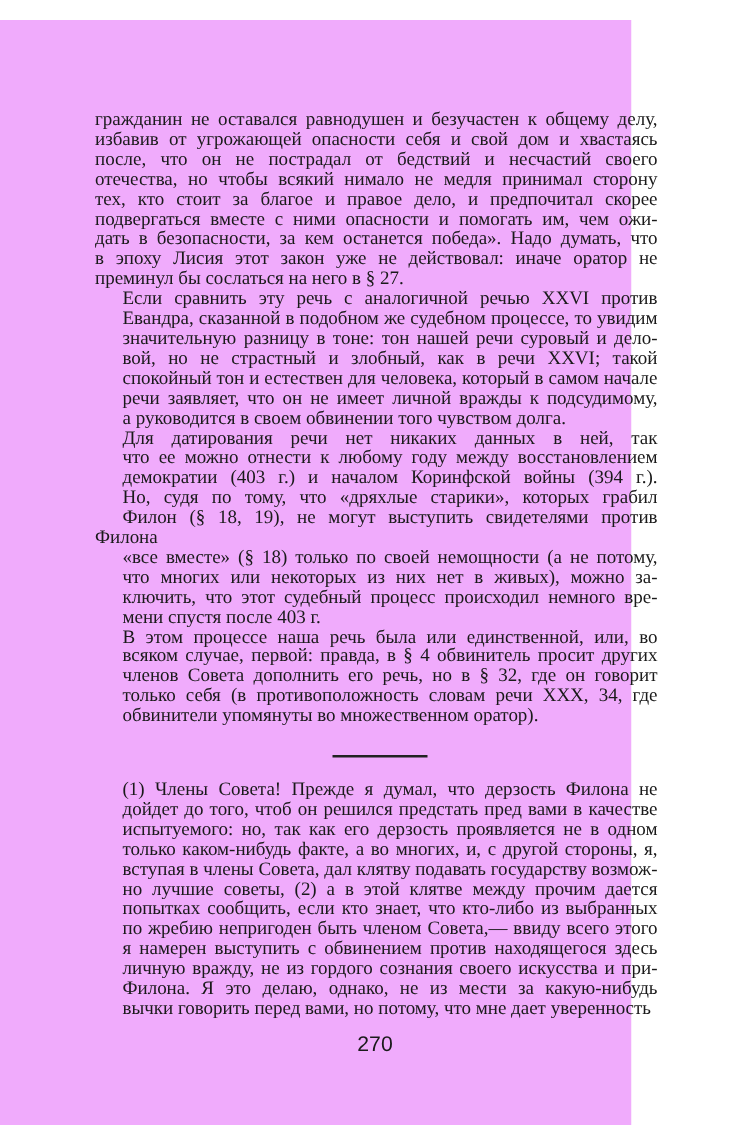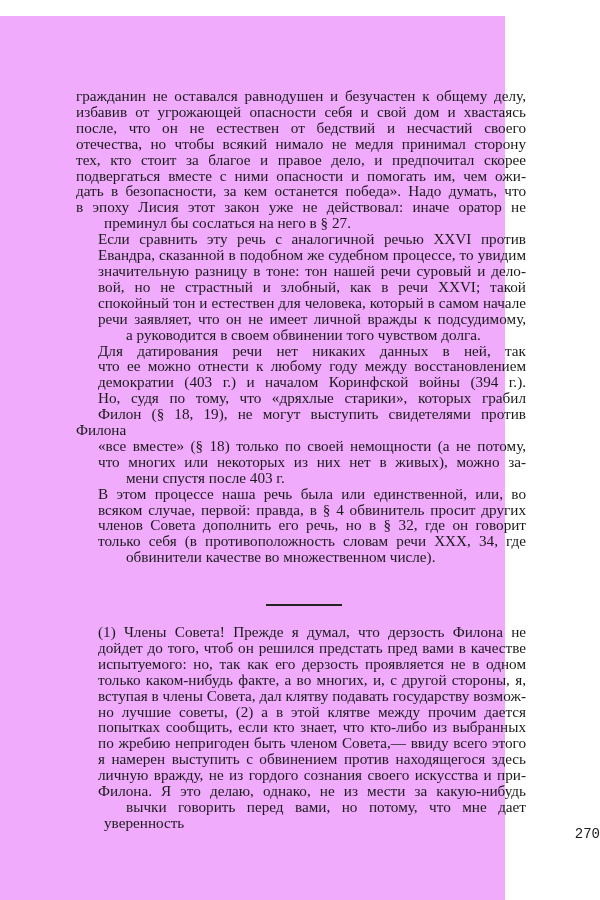"после, что он не естествен" span { text: естествен -> пострадал }
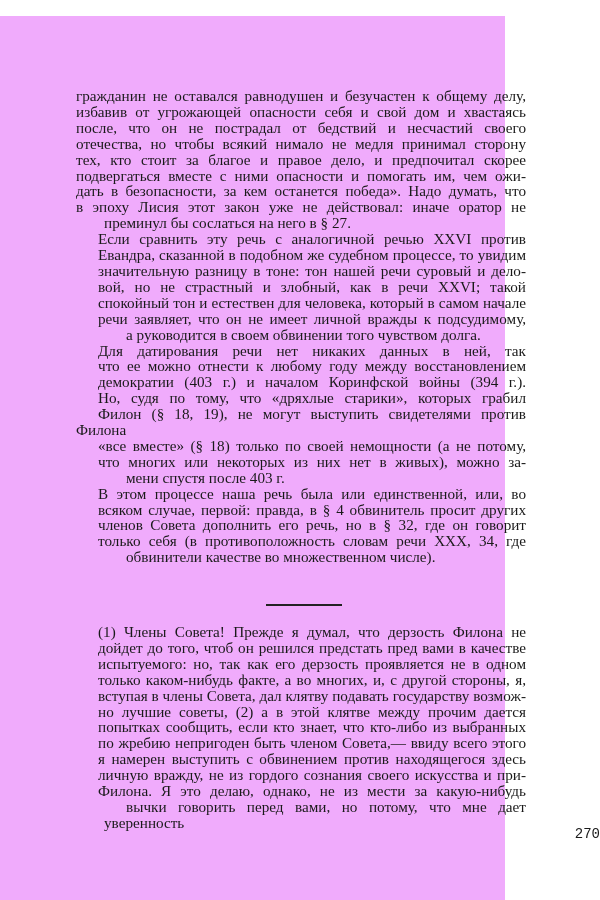"преминул бы сослаться на него" .text-block p.lines span.last { margin-left: 28px -> none }
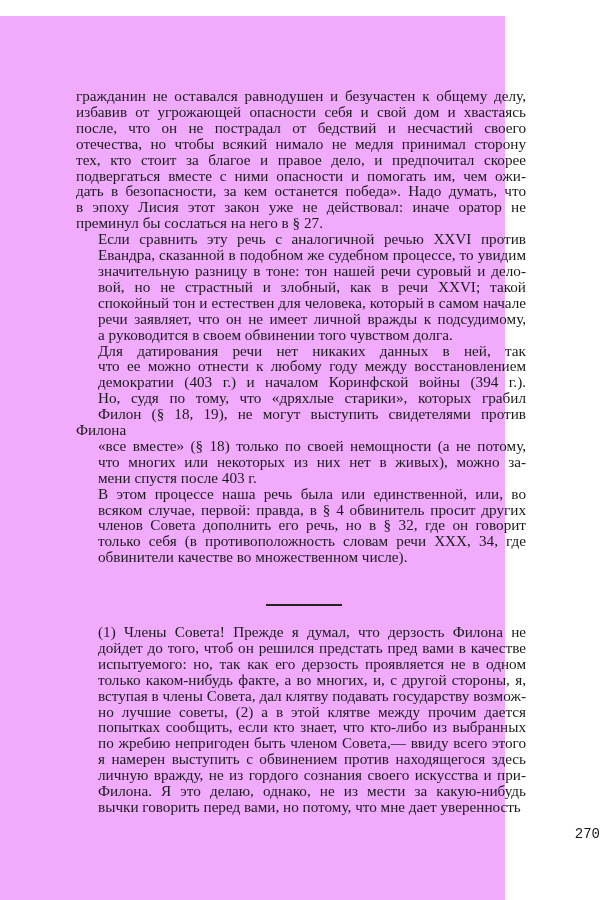"ключить, что этот судебный процесс" span { html: none -> <span>ключить, что этот судебный процесс происходил немного вре-</span> }
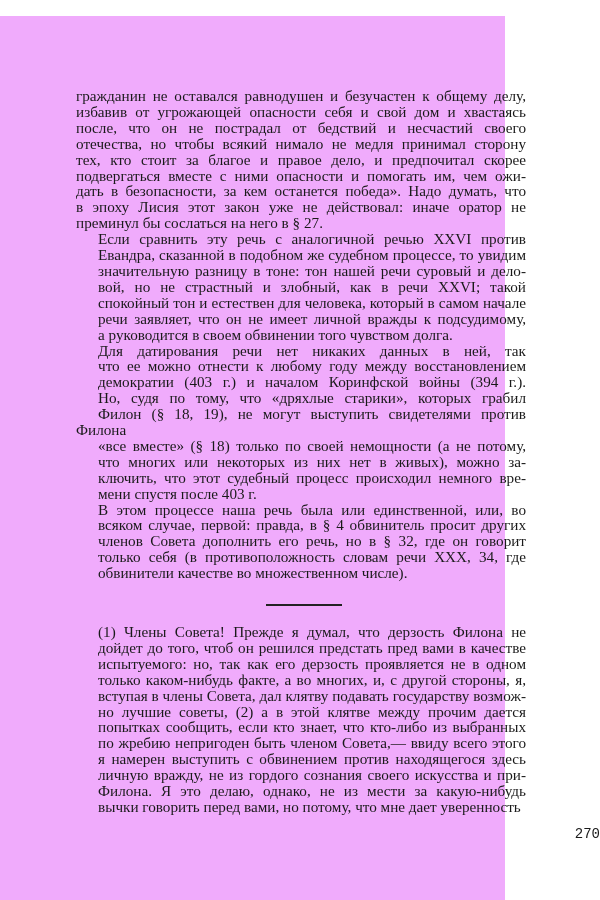"обвинители качестве во множественном" span.last { text: качестве во множественном числе -> упомянуты во множественном оратор }
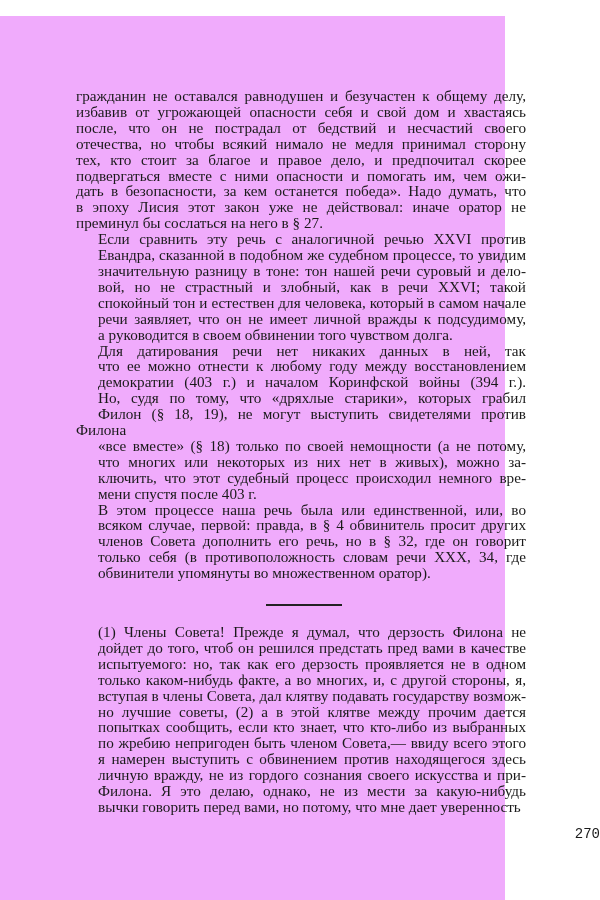"270" .page-number { font-family: Liberation Mono, monospace -> Liberation Sans, sans-serif; font-size: 14px -> 17px; text-align: right -> center }
